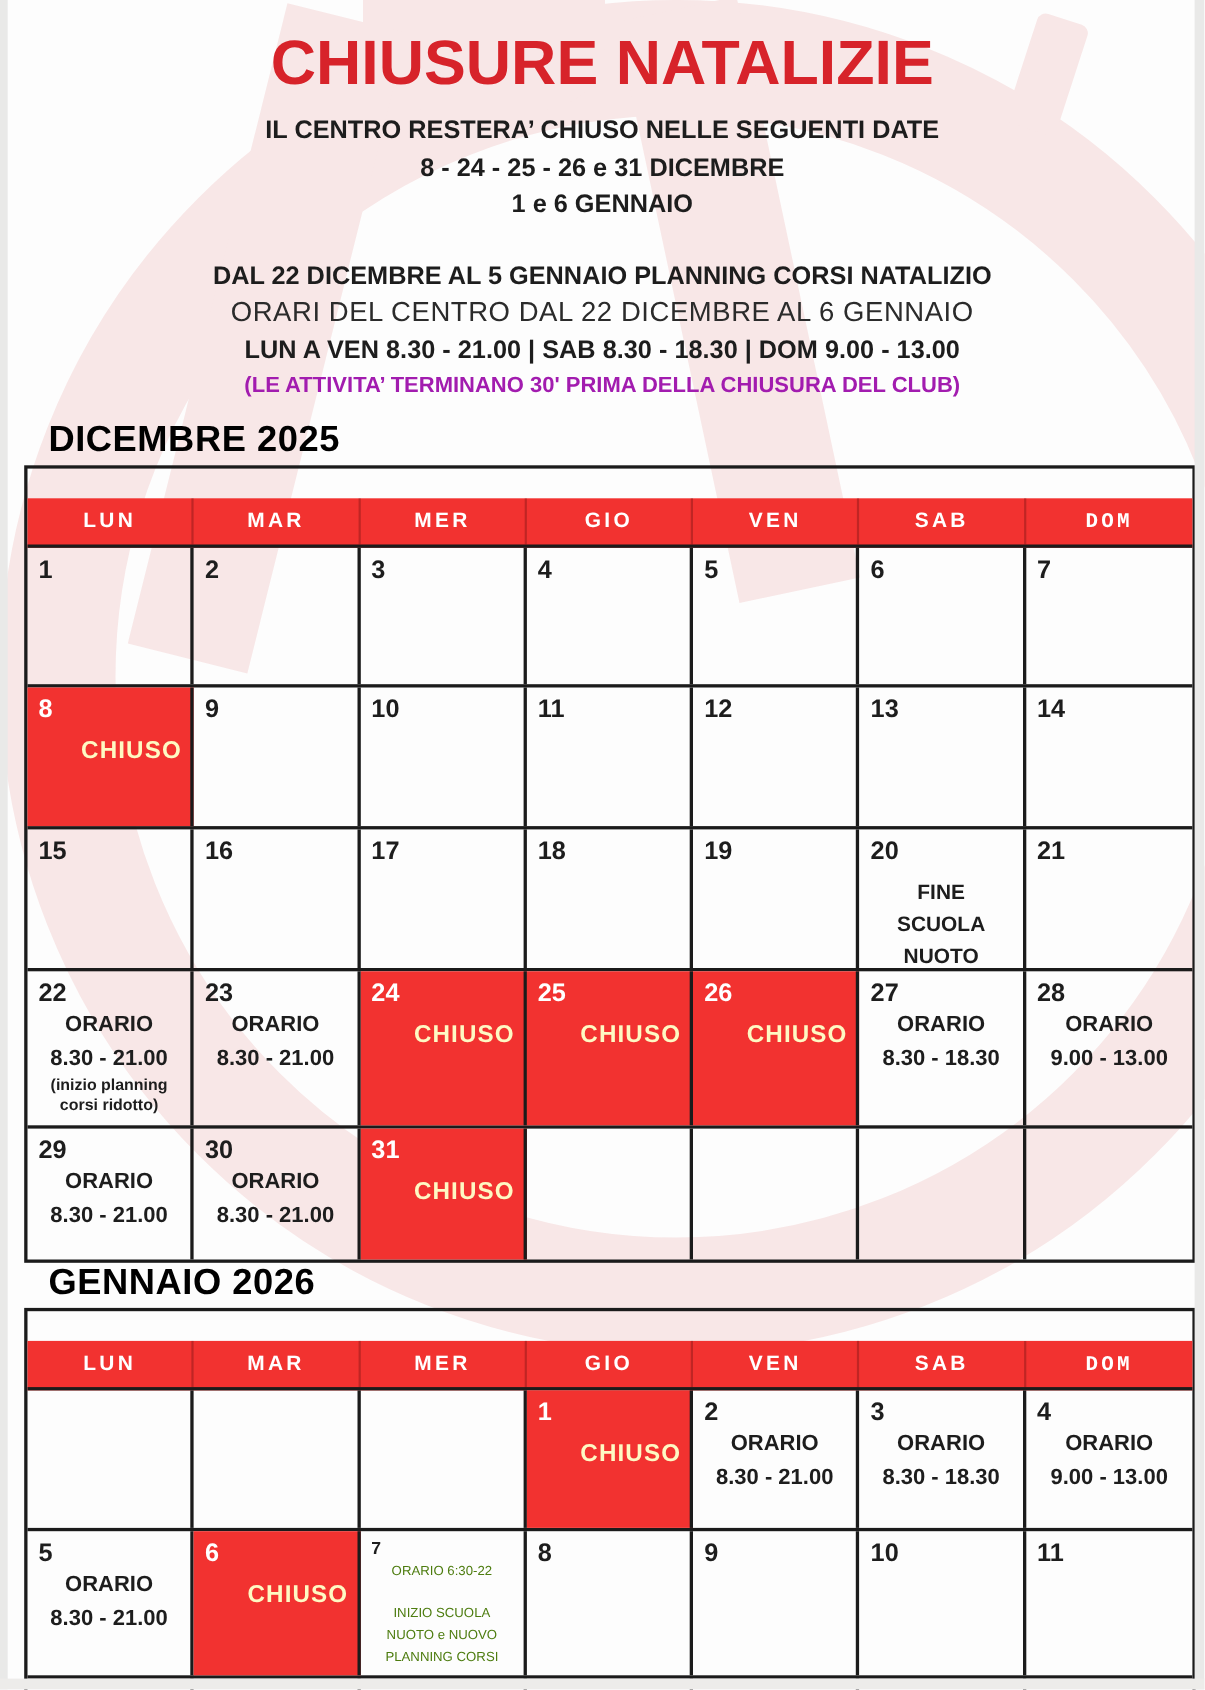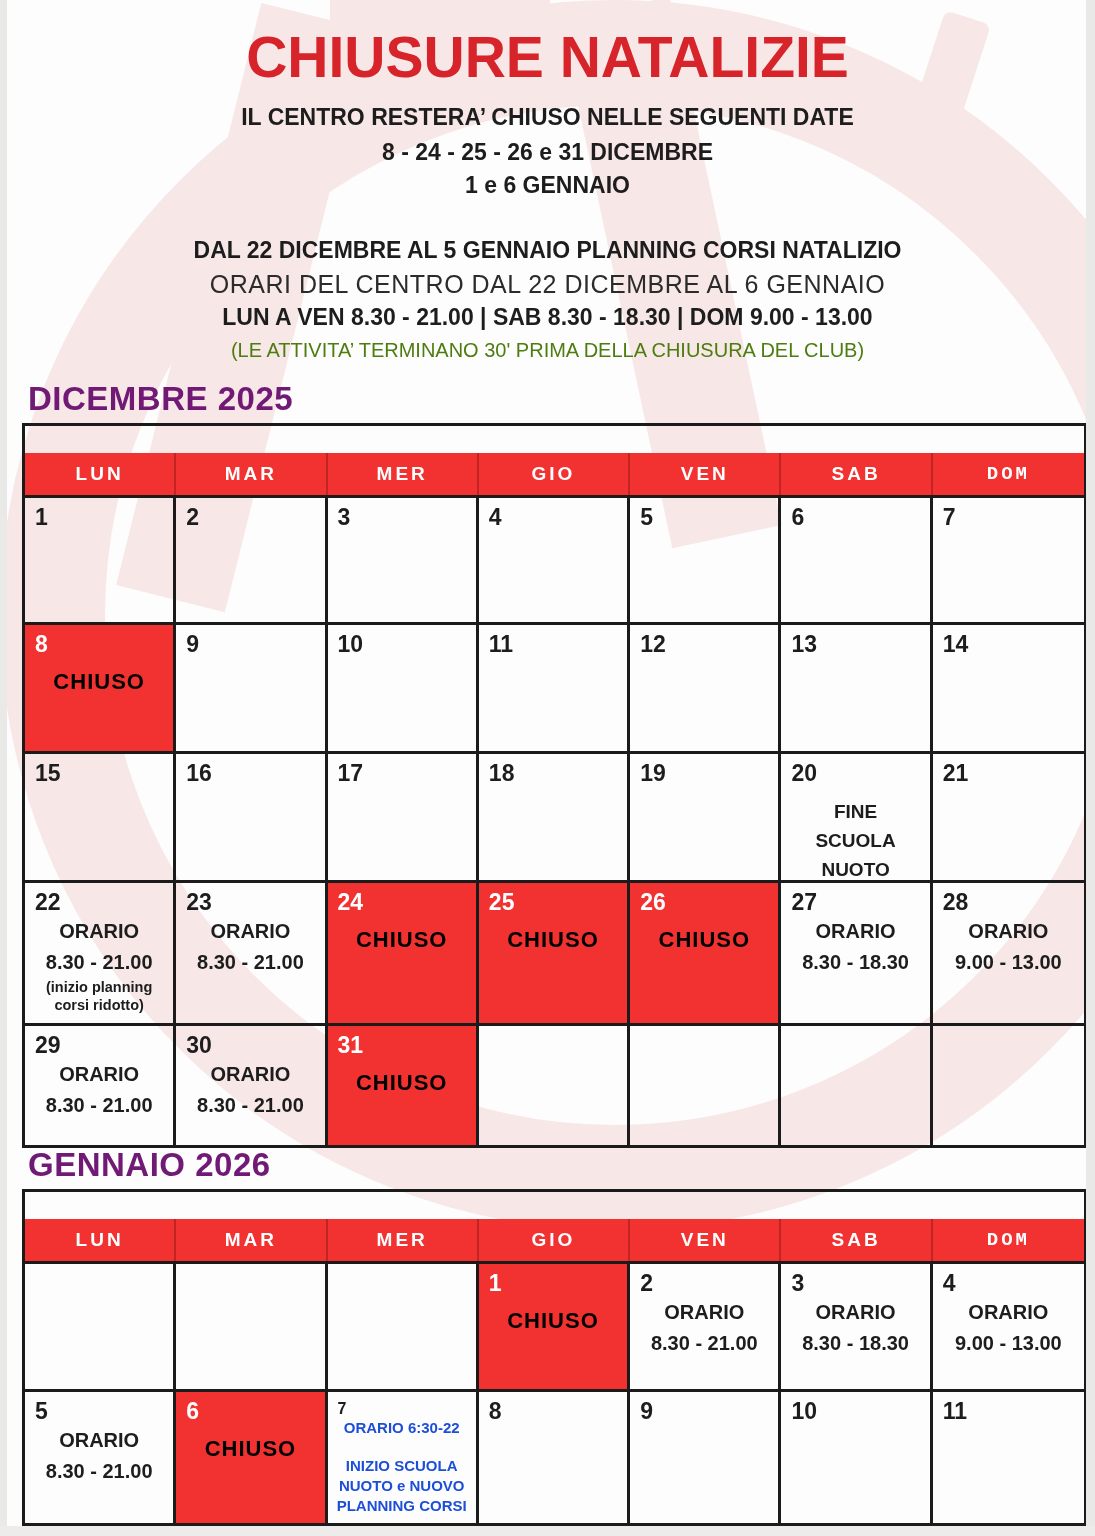"(LE ATTIVITA’ TERMINANO 30' PRIMA" .s7 { color: #4d7c0f -> #a21caf; font-weight: normal -> bold }
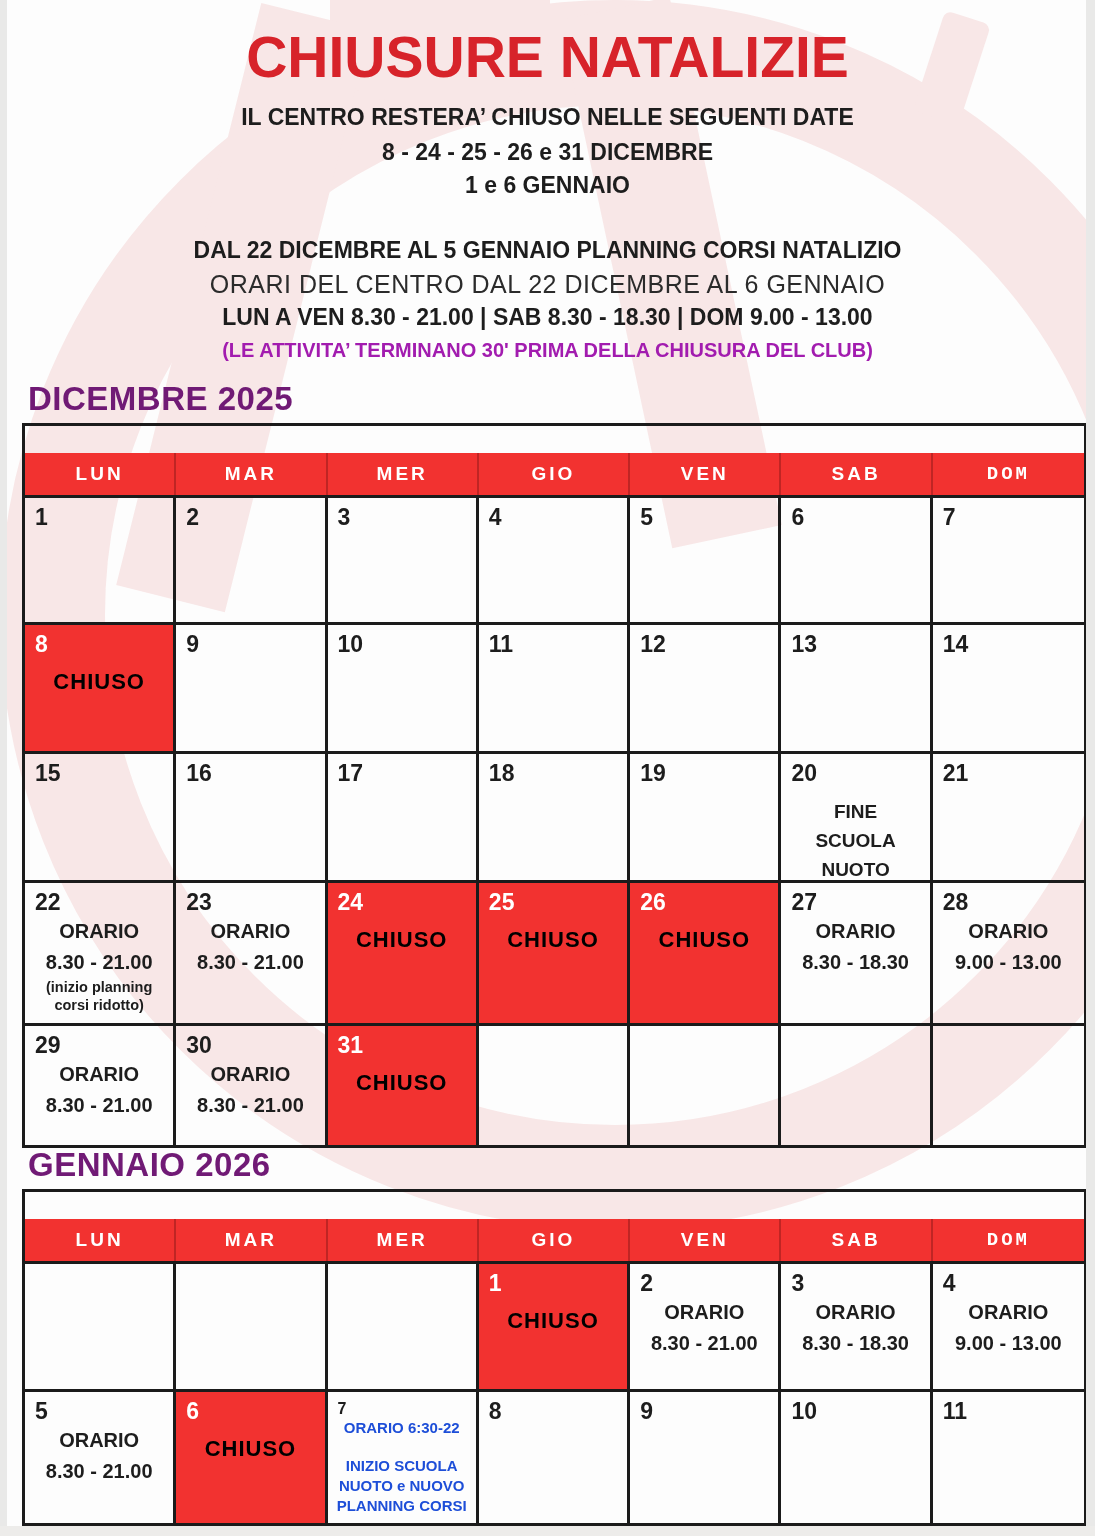"DICEMBRE 2025" .cal-title { color: #701a75 -> #000000; margin: 0 0 5px 6px -> 0 0 5px 22px }
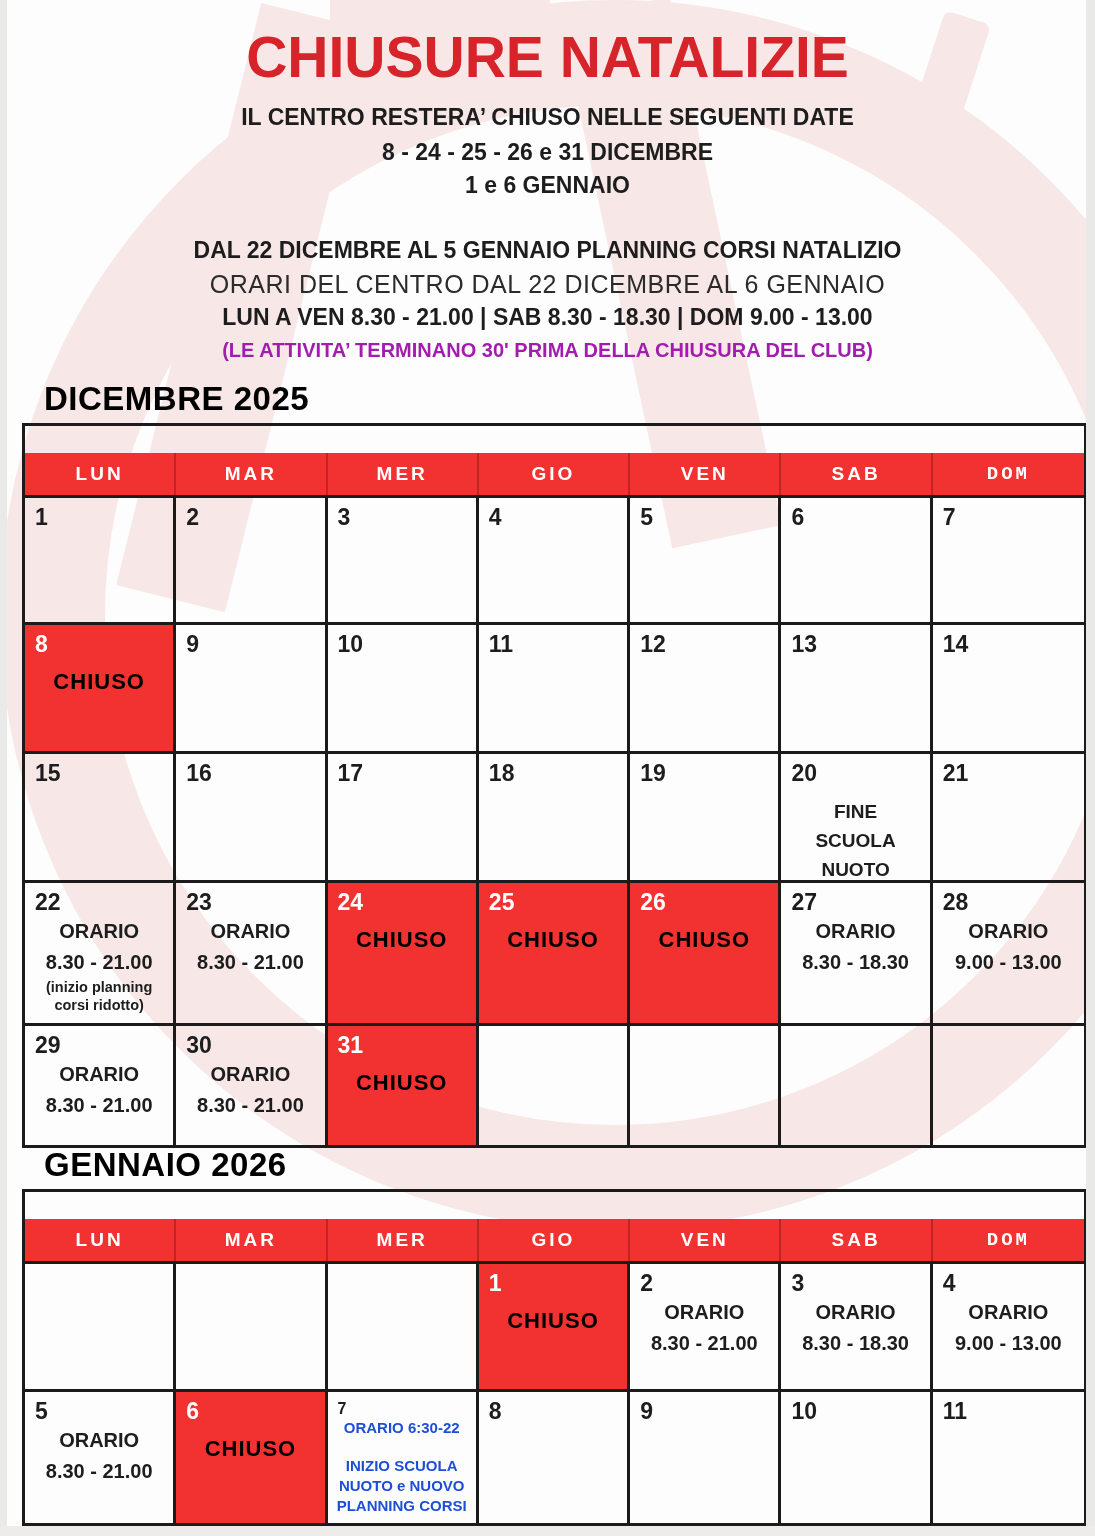"CHIUSO" .l-chiuso { color: #000000 -> #fef9c3; text-align: none -> right }
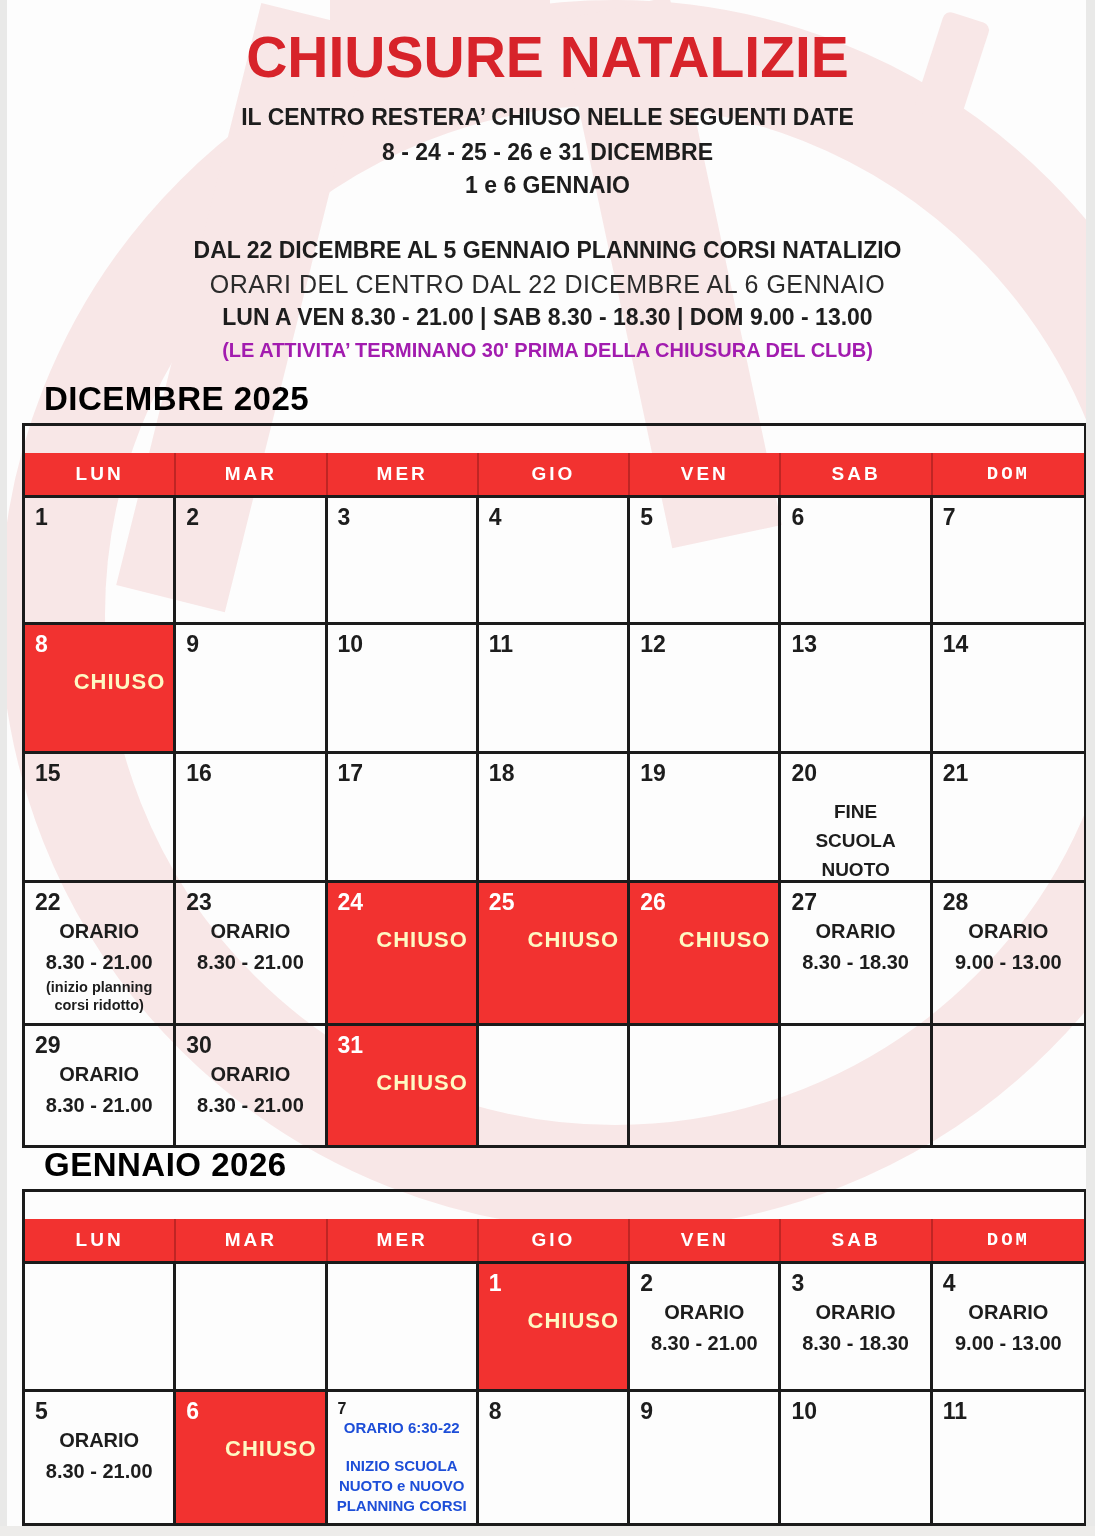"ORARIO 6:30-22" .l-small { color: #1d4ed8 -> #4d7c0f; font-size: 15px -> 12px; font-weight: bold -> normal }
